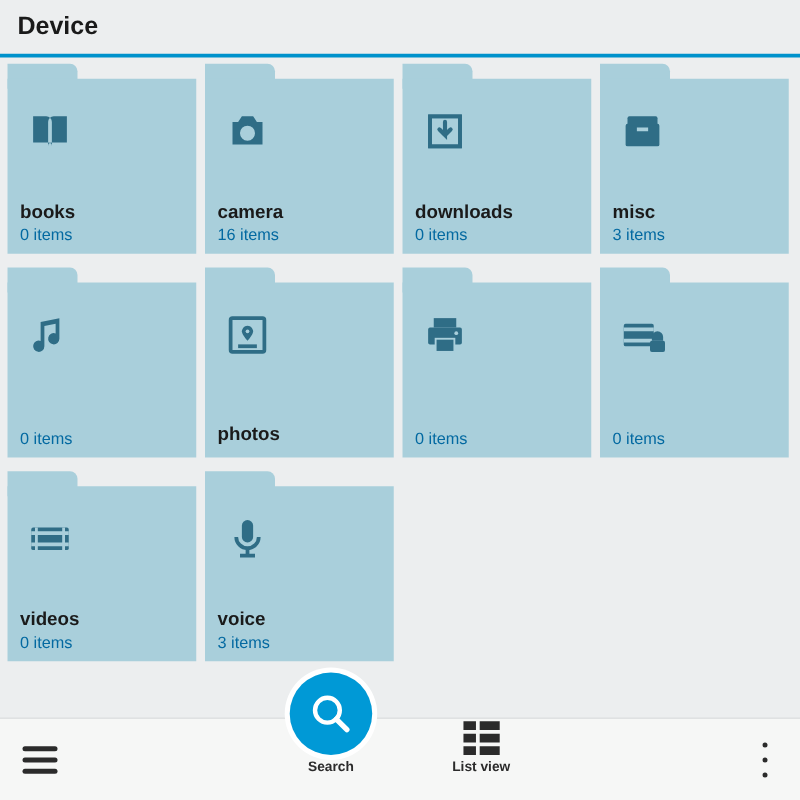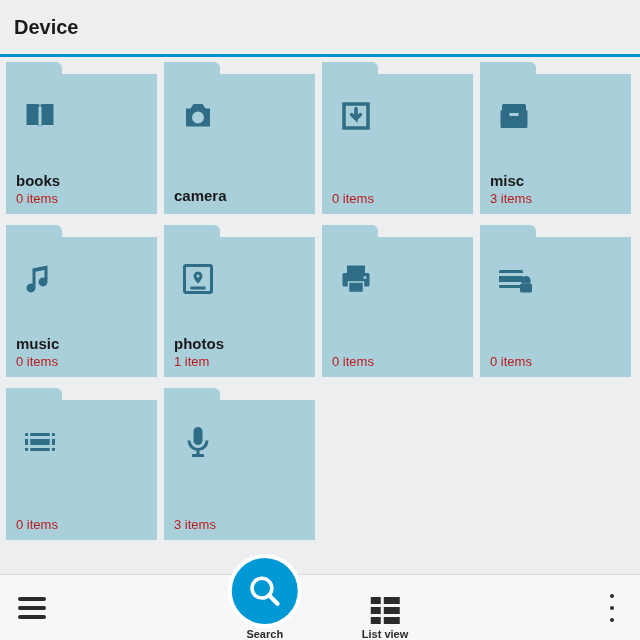"Device" .header { height: 57px -> 46px }
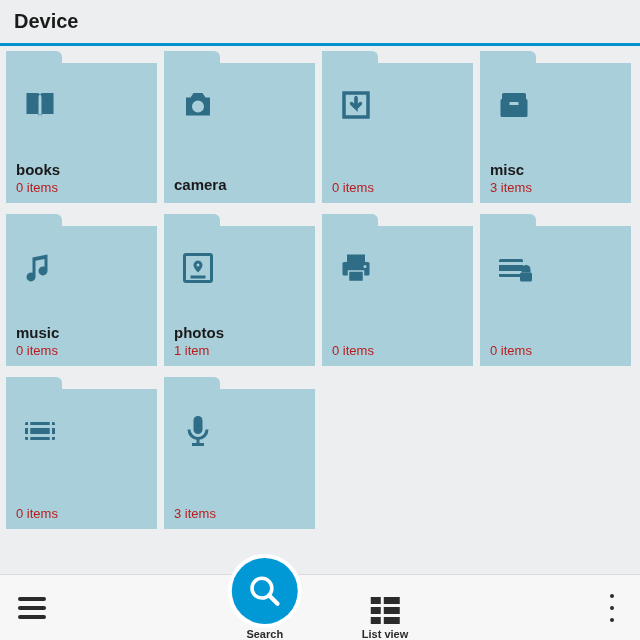"downloads" div.folder-name { html: none -> <div>downloads</div> }
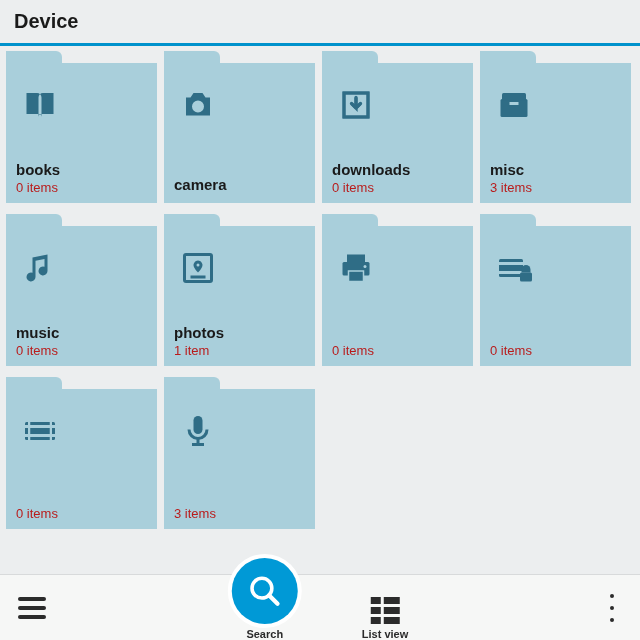"0 items" .folder-count { color: #b91c1c -> #0369a1 }
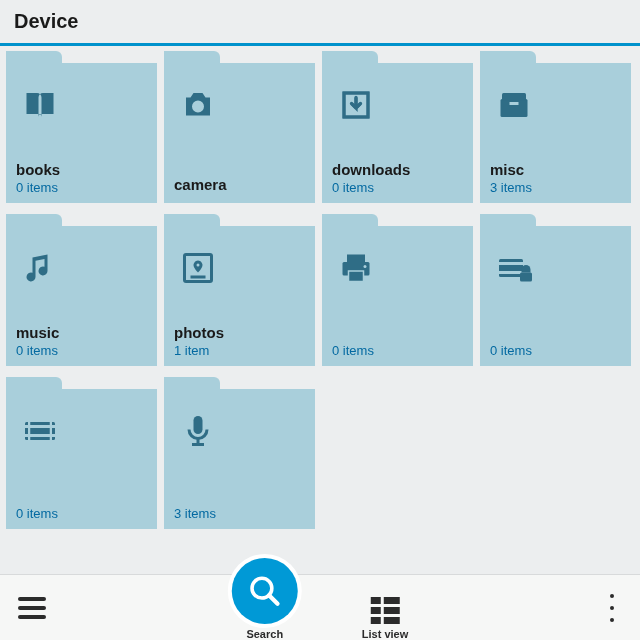"16 items" div.folder-count { html: none -> <div>16 items</div> }
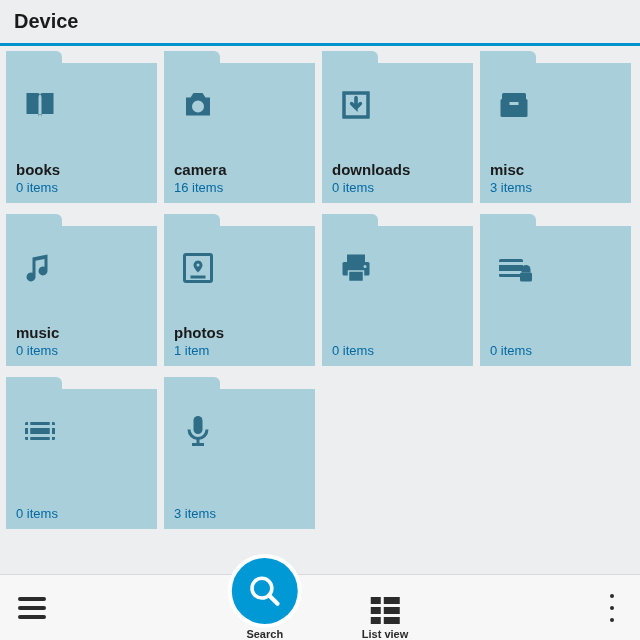"music" div.folder-name { html: <div>music</div> -> none }
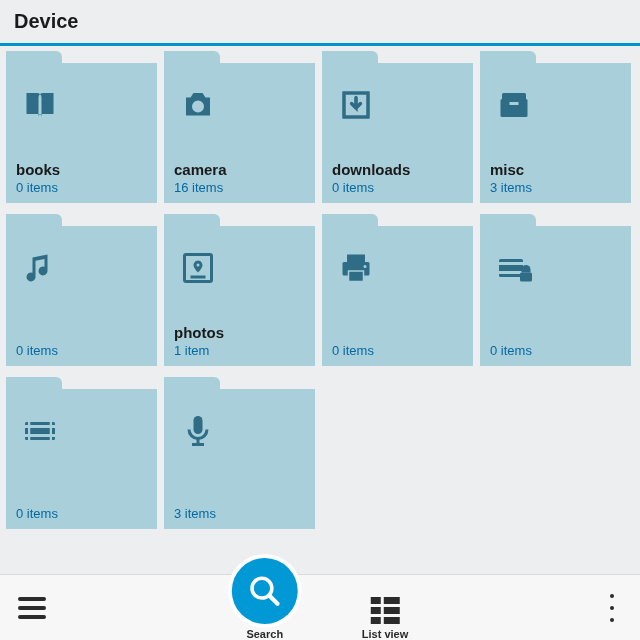"1 item" div.folder-count { html: <div>1 item</div> -> none }
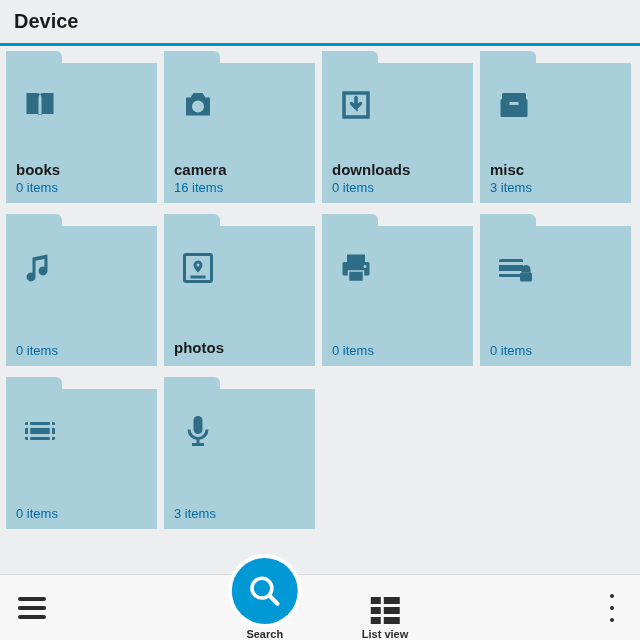"videos" div.folder-name { html: none -> <div>videos</div> }
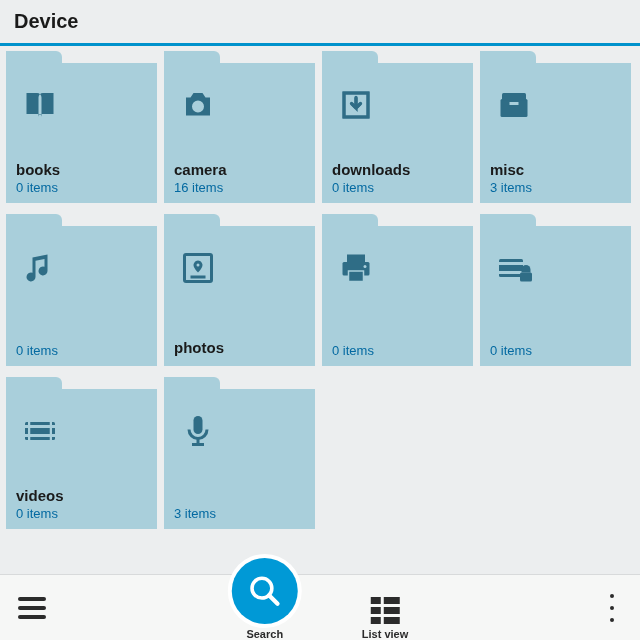"voice" div.folder-name { html: none -> <div>voice</div> }
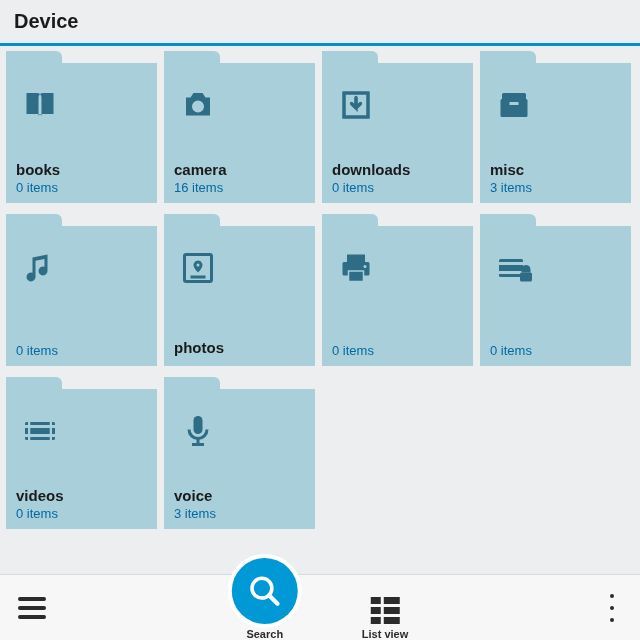"Search" .center-group { bottom: 0 -> 20px }
